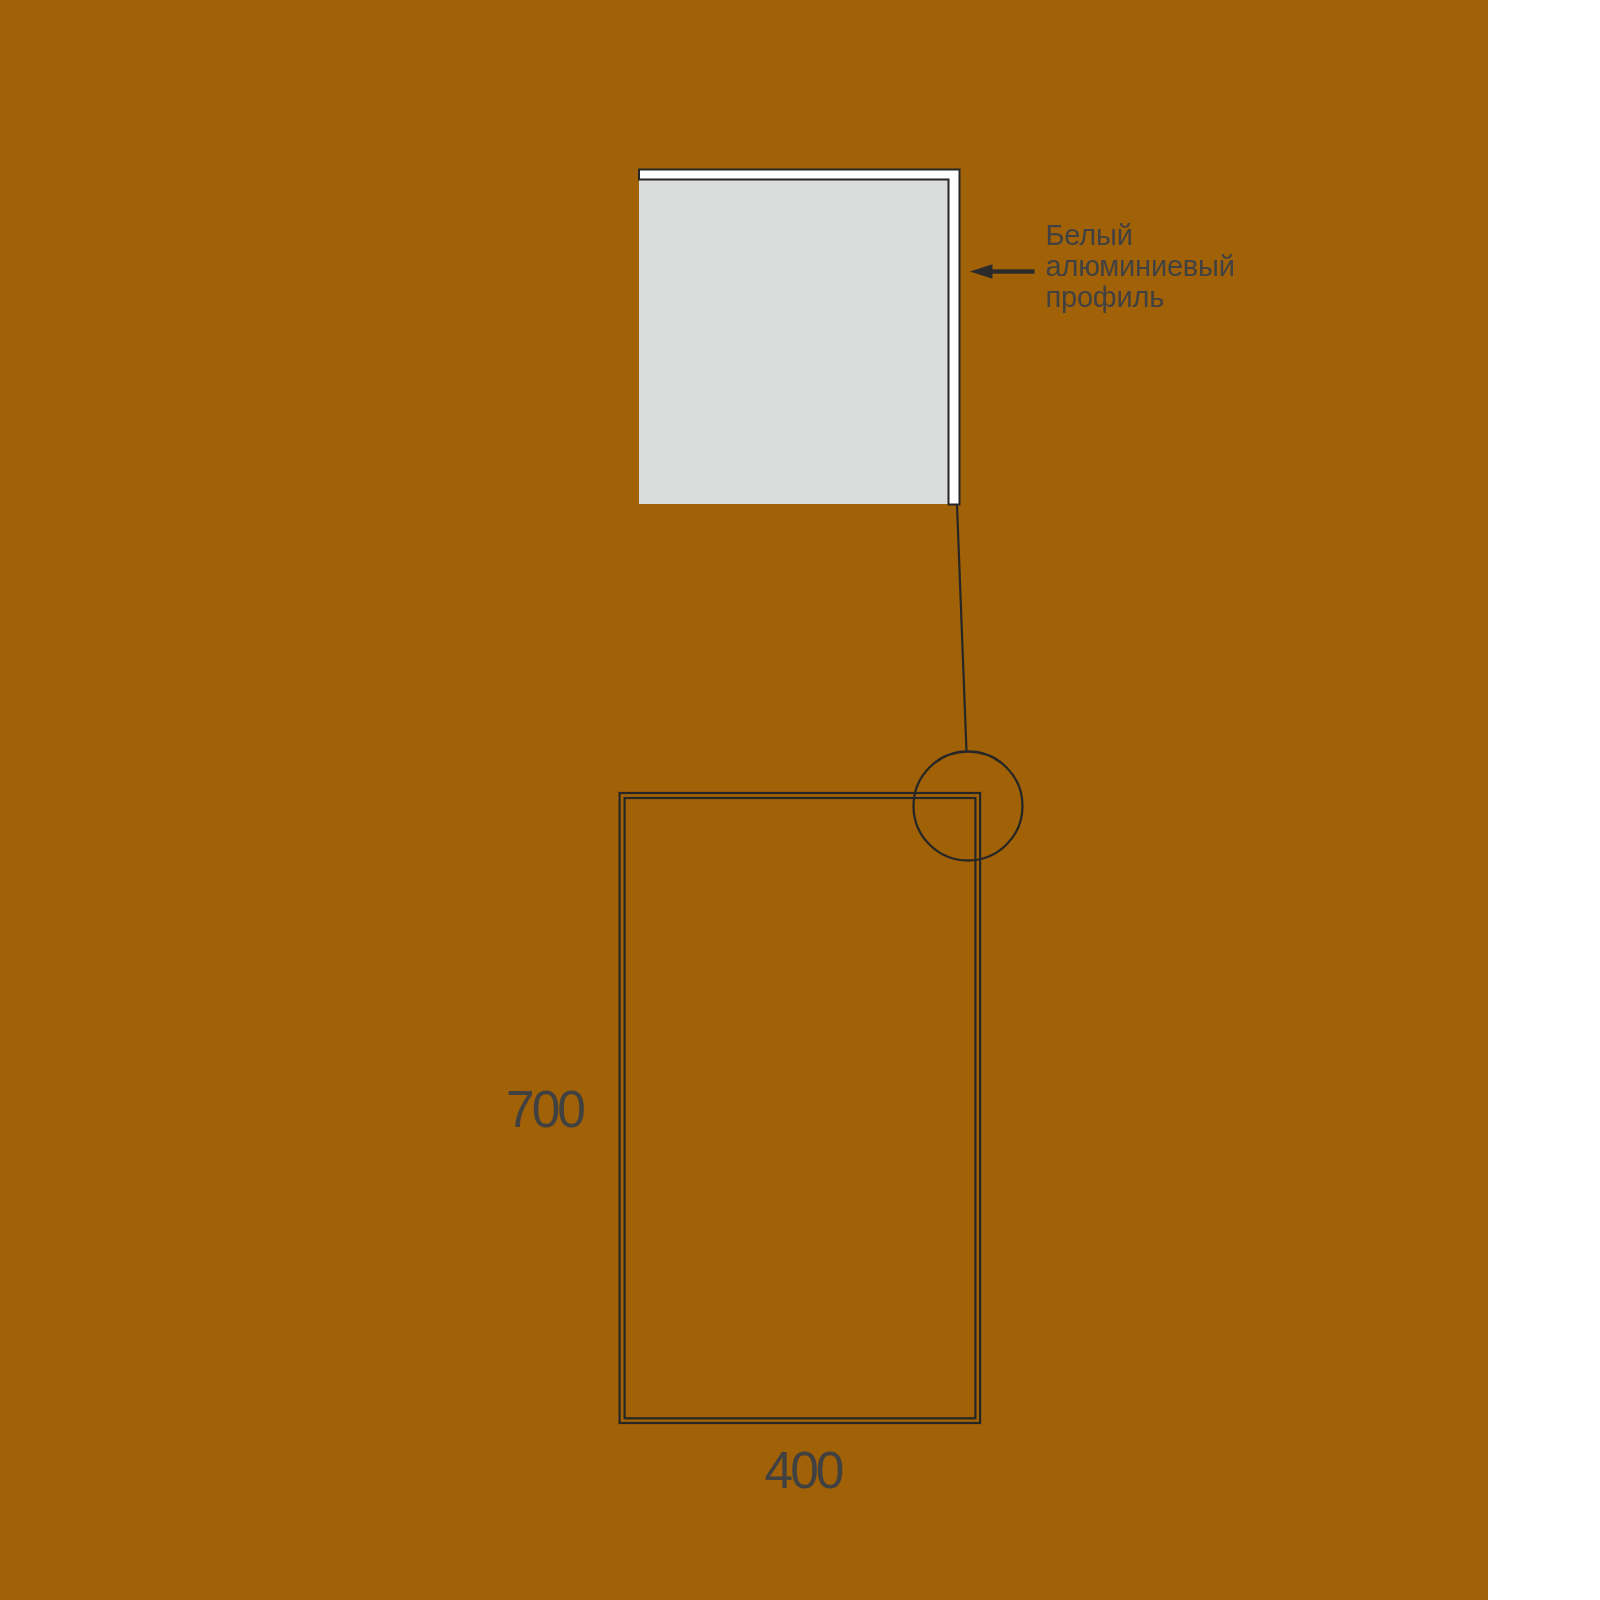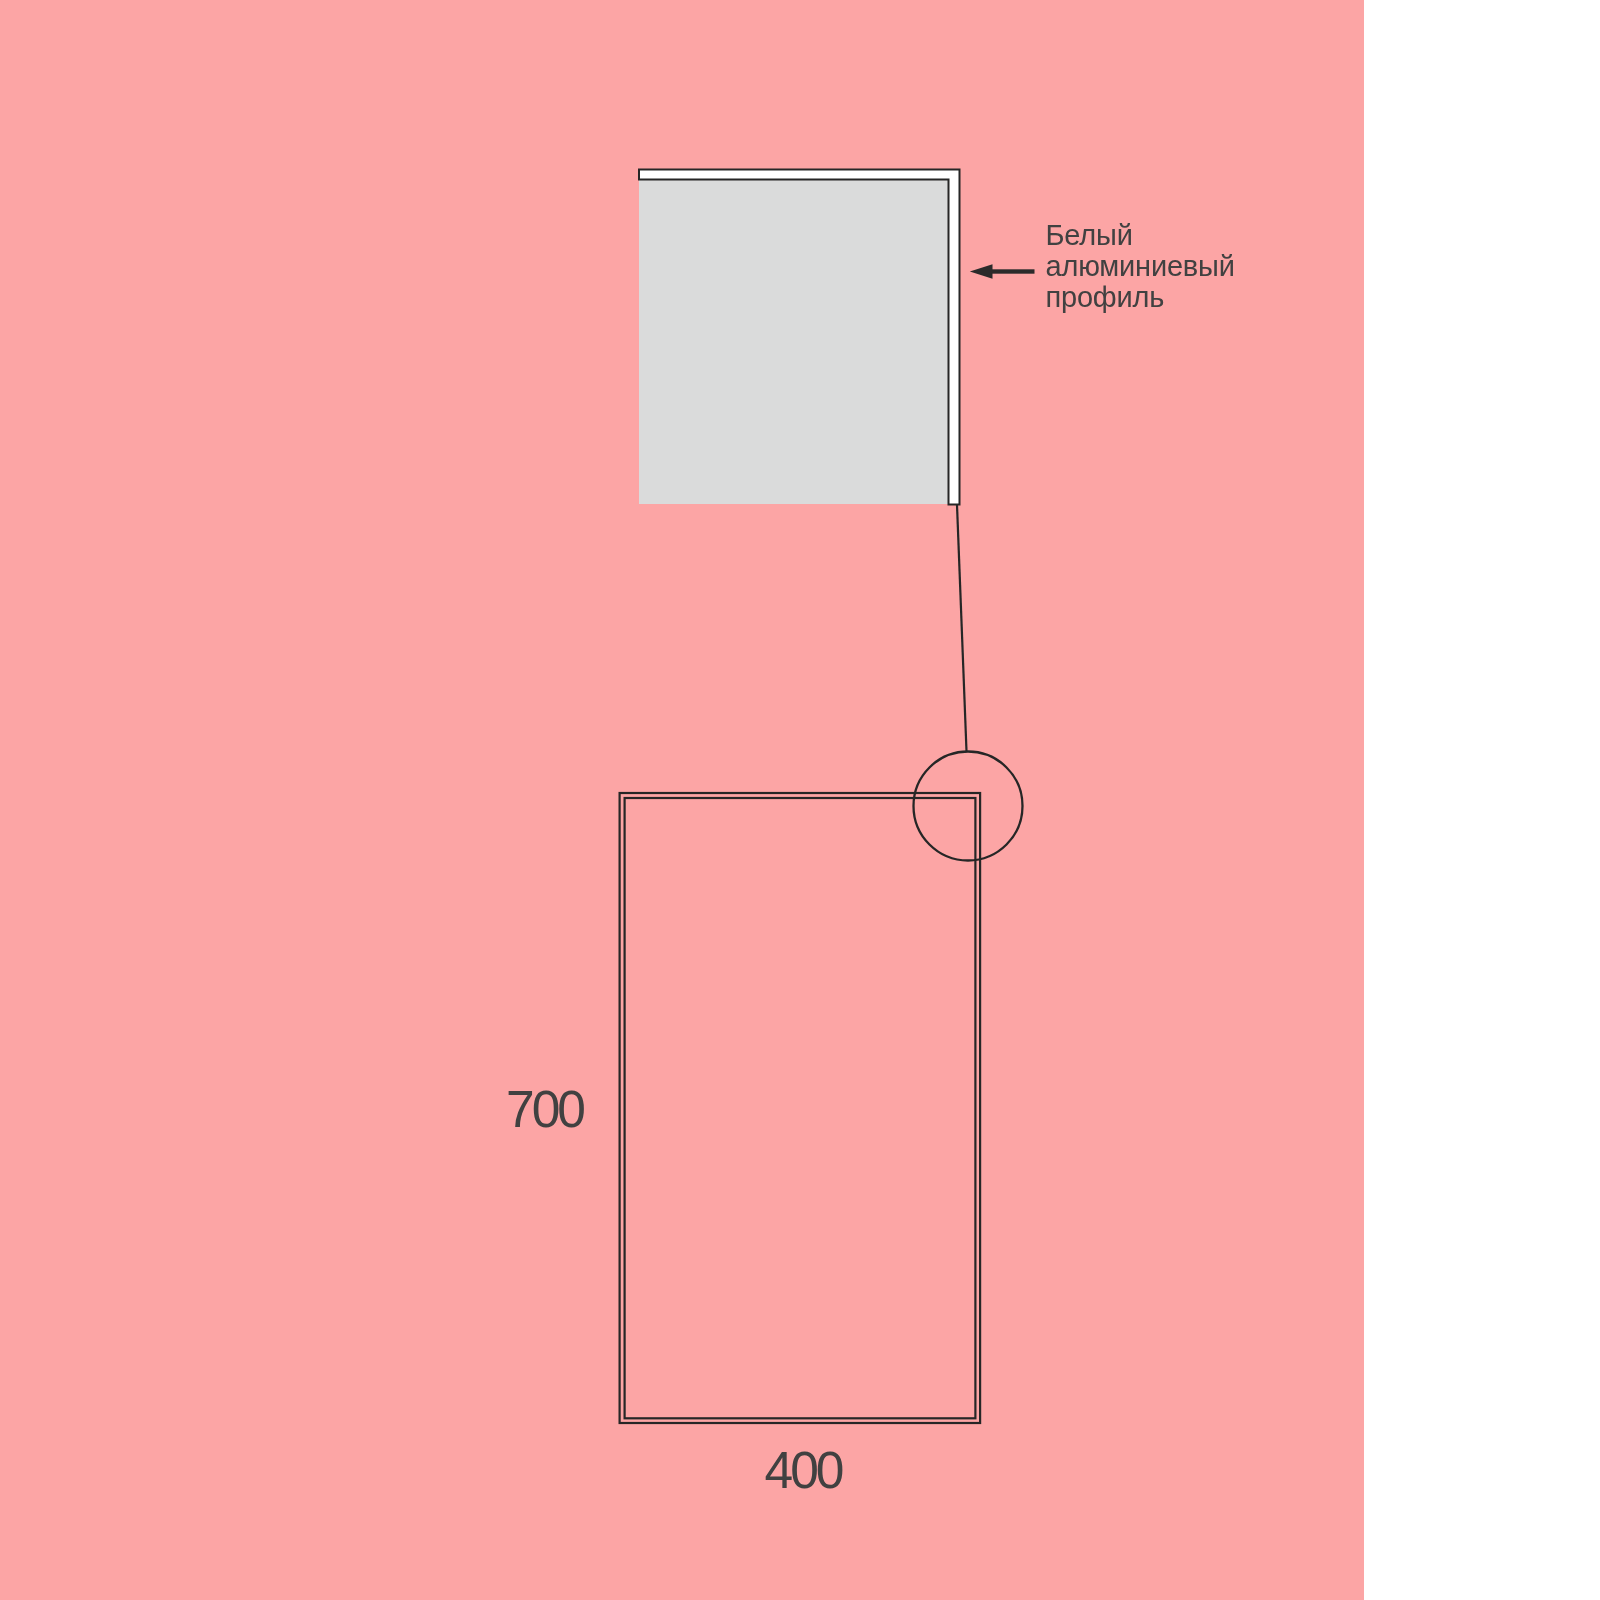"Белый" .wrap { background: #fca5a5 -> #a16207; width: 1364px -> 1488px }
